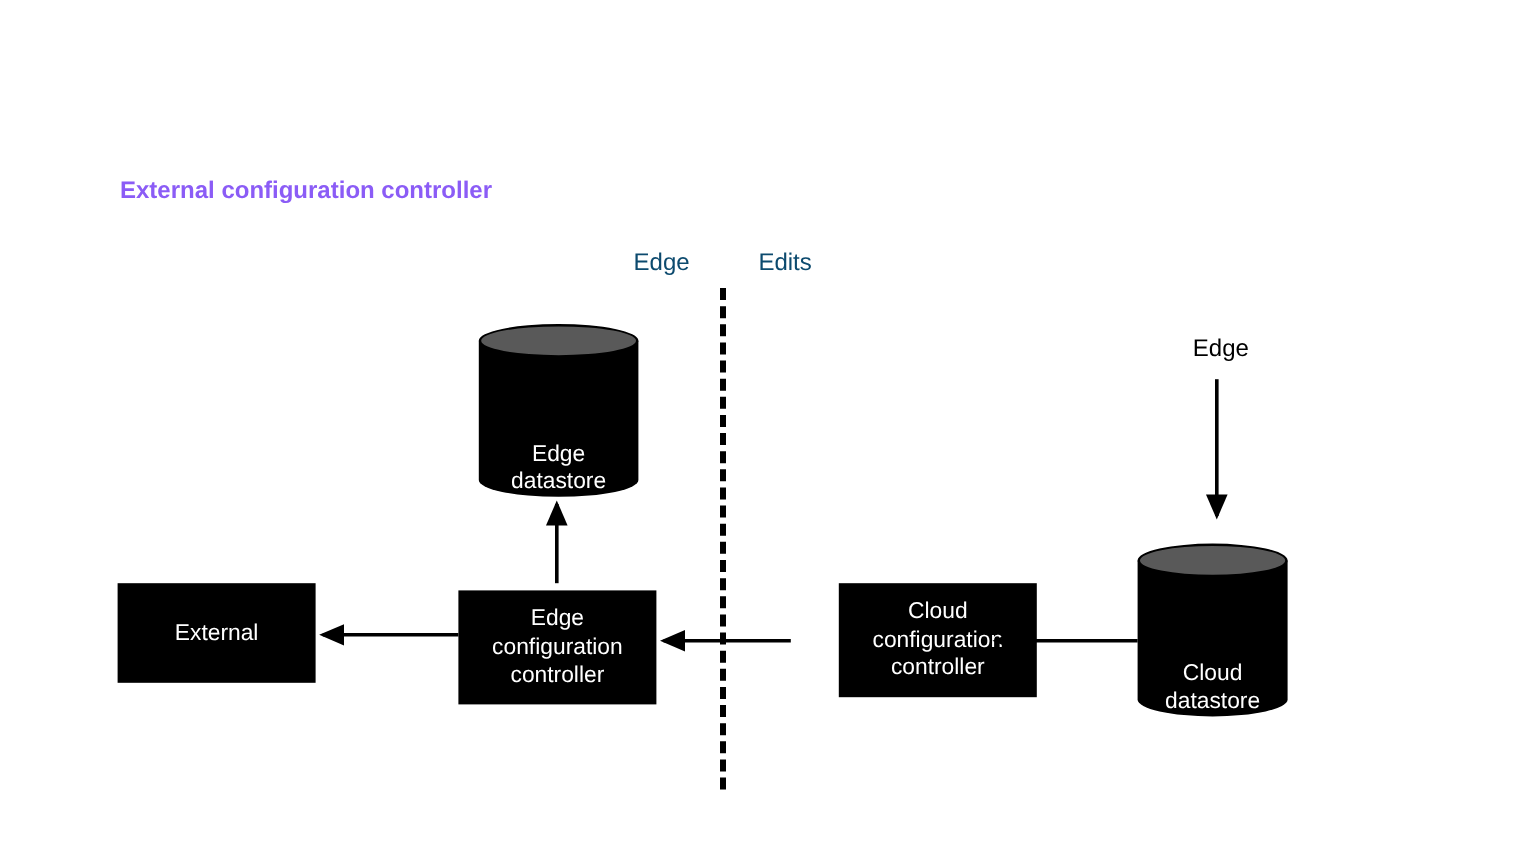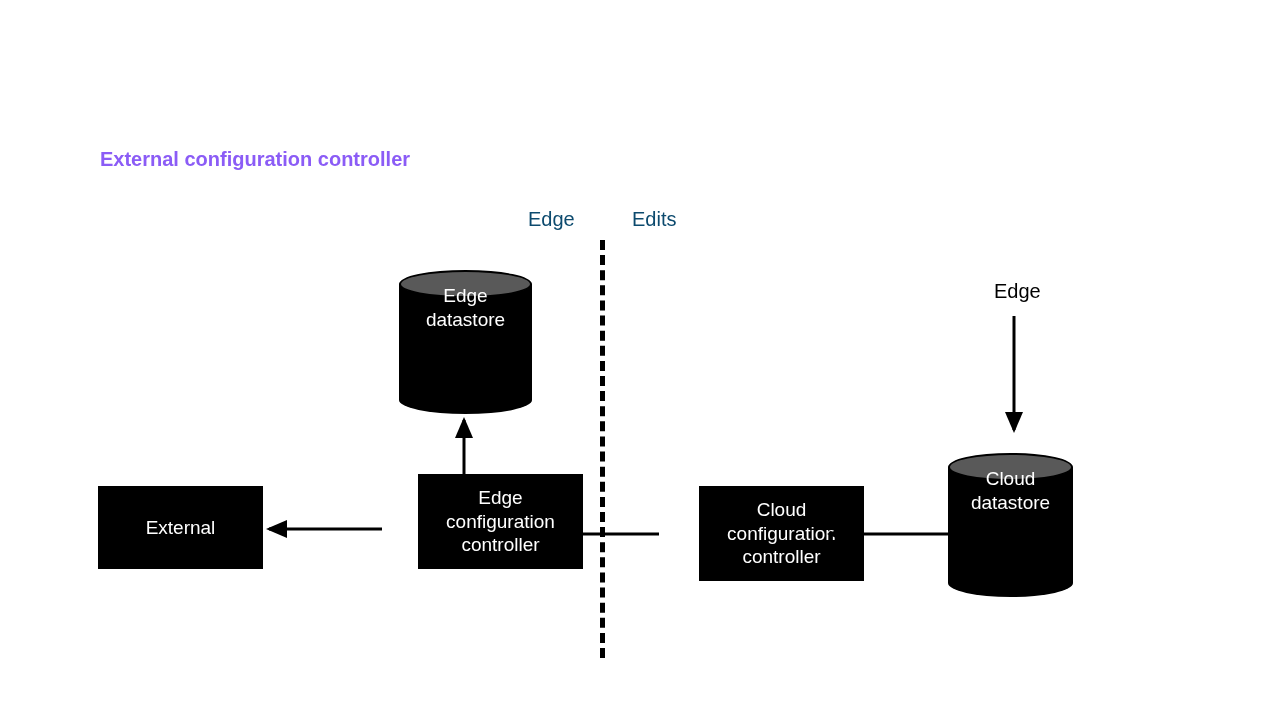"Edge datastore" .cylinder { align-items: flex-start -> flex-end }
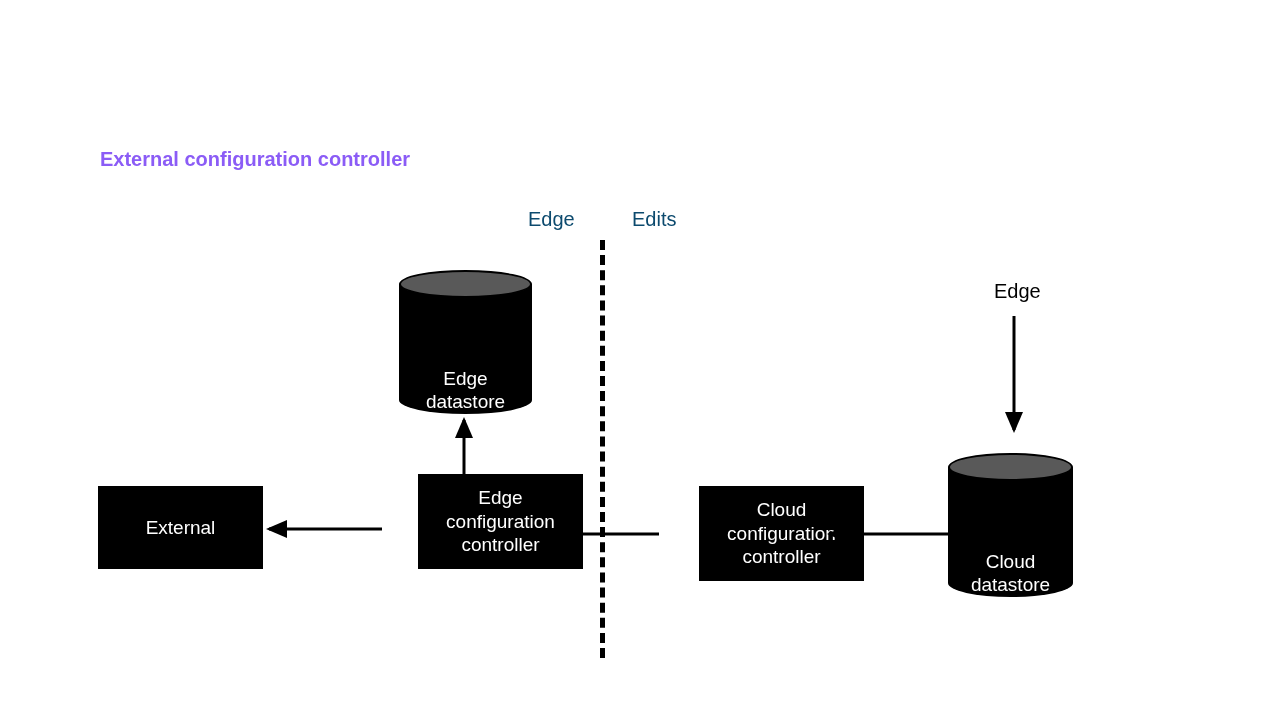"Edge configuration controller" div.box { margin-left: 36px -> none; top: 474px -> 492px }
